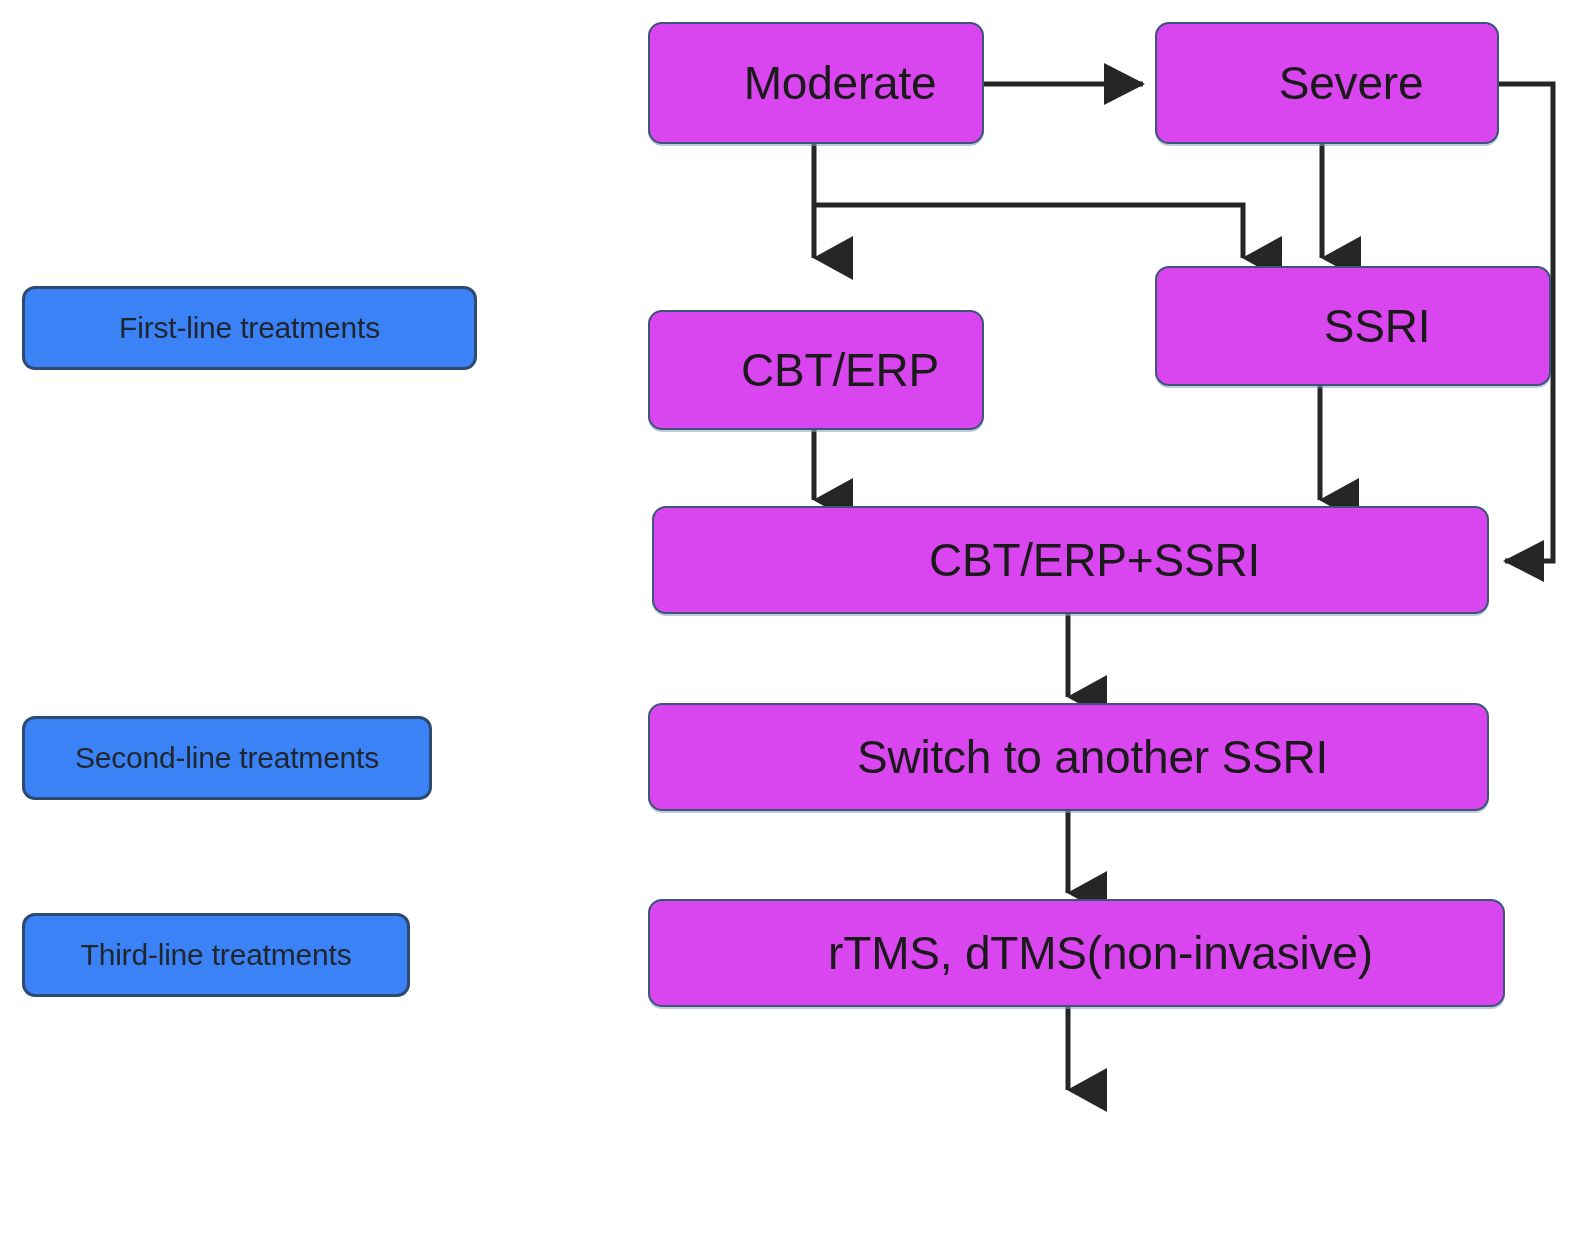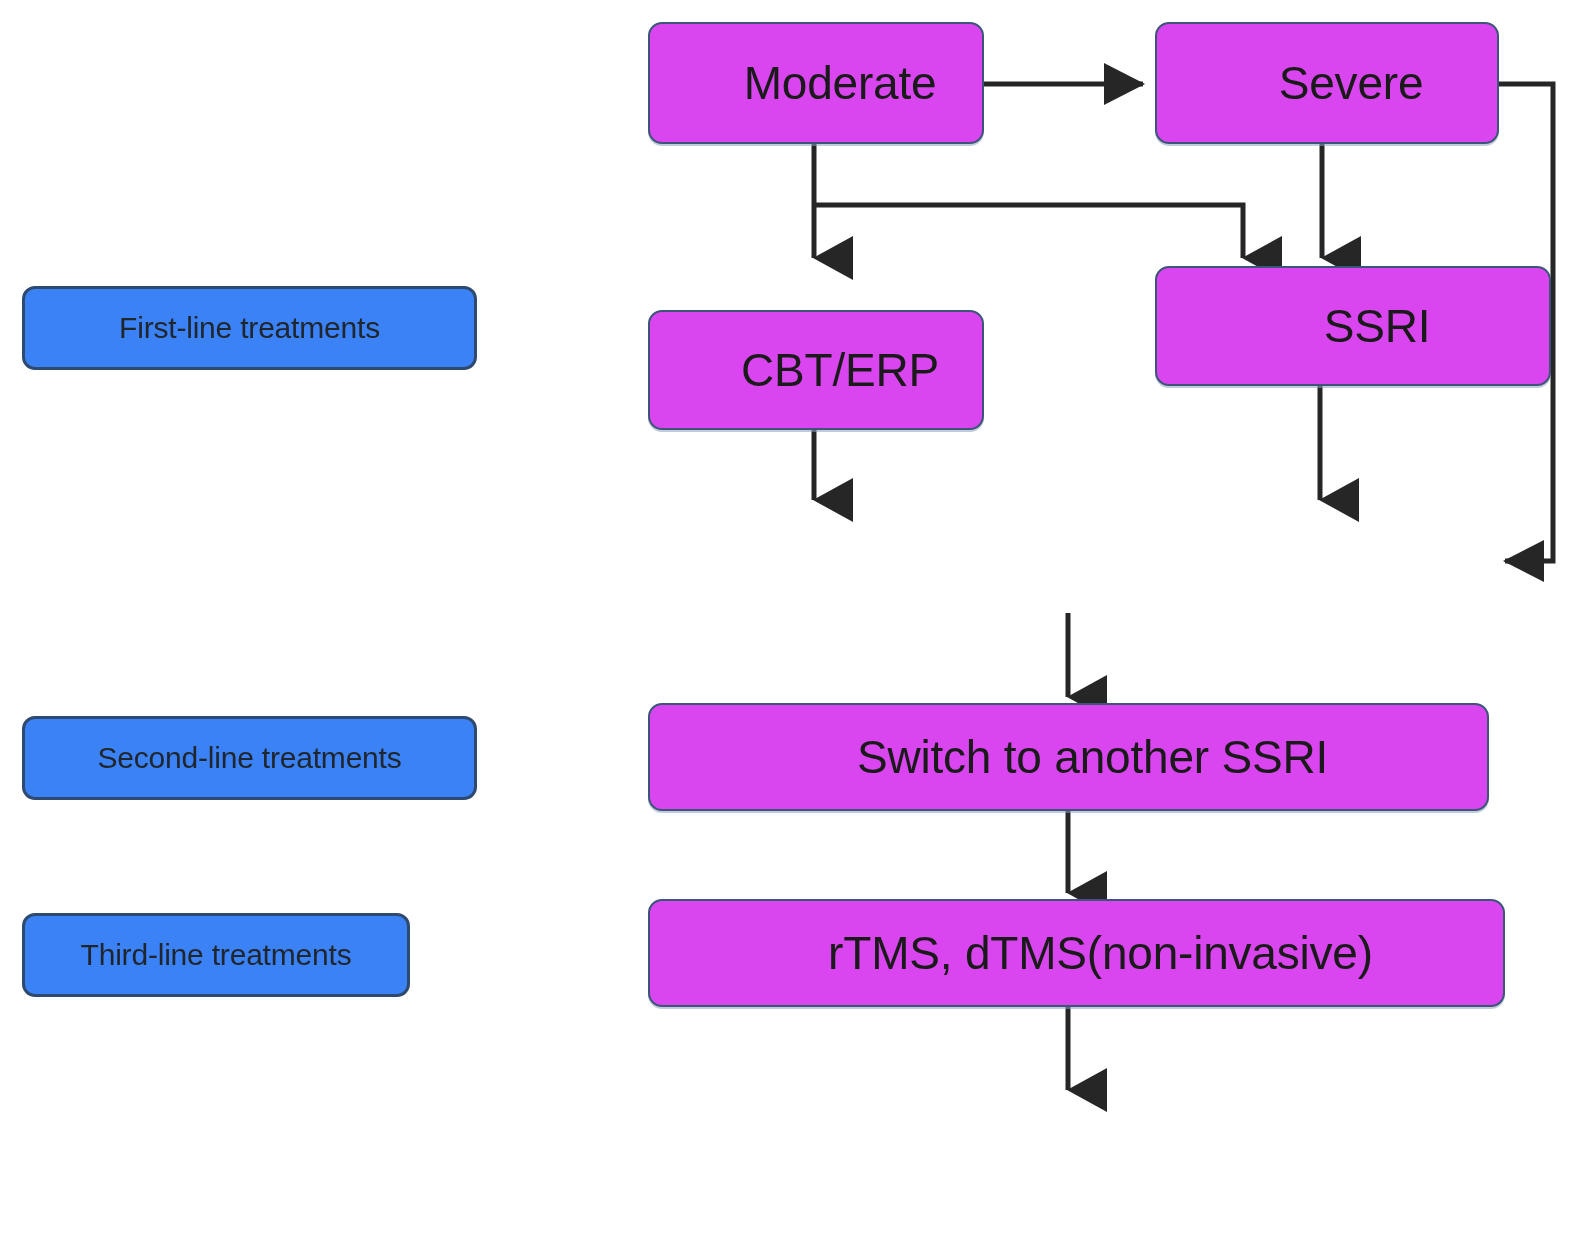"CBT/ERP+SSRI" div.node { html: none -> <div> <span>CBT/ERP+SSRI</span> </div> }
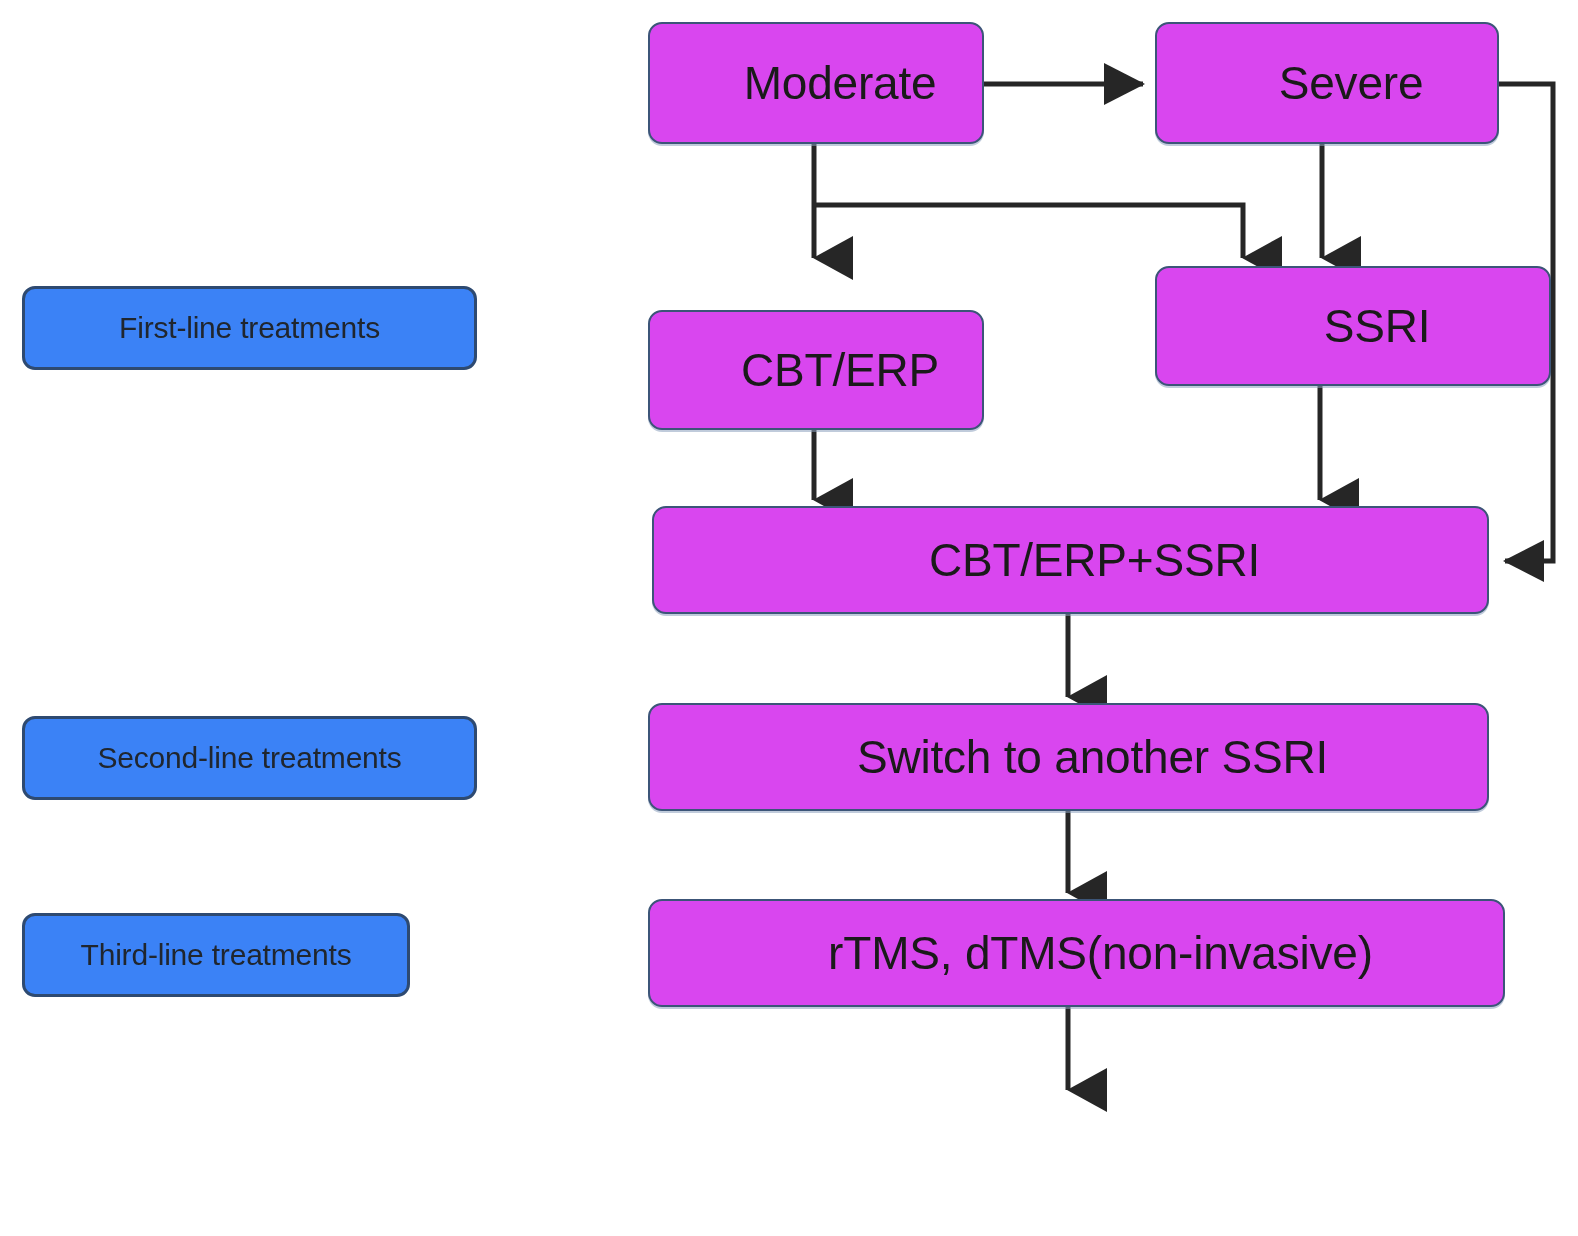"Second-line treatments" div.legend { width: 455px -> 410px }
